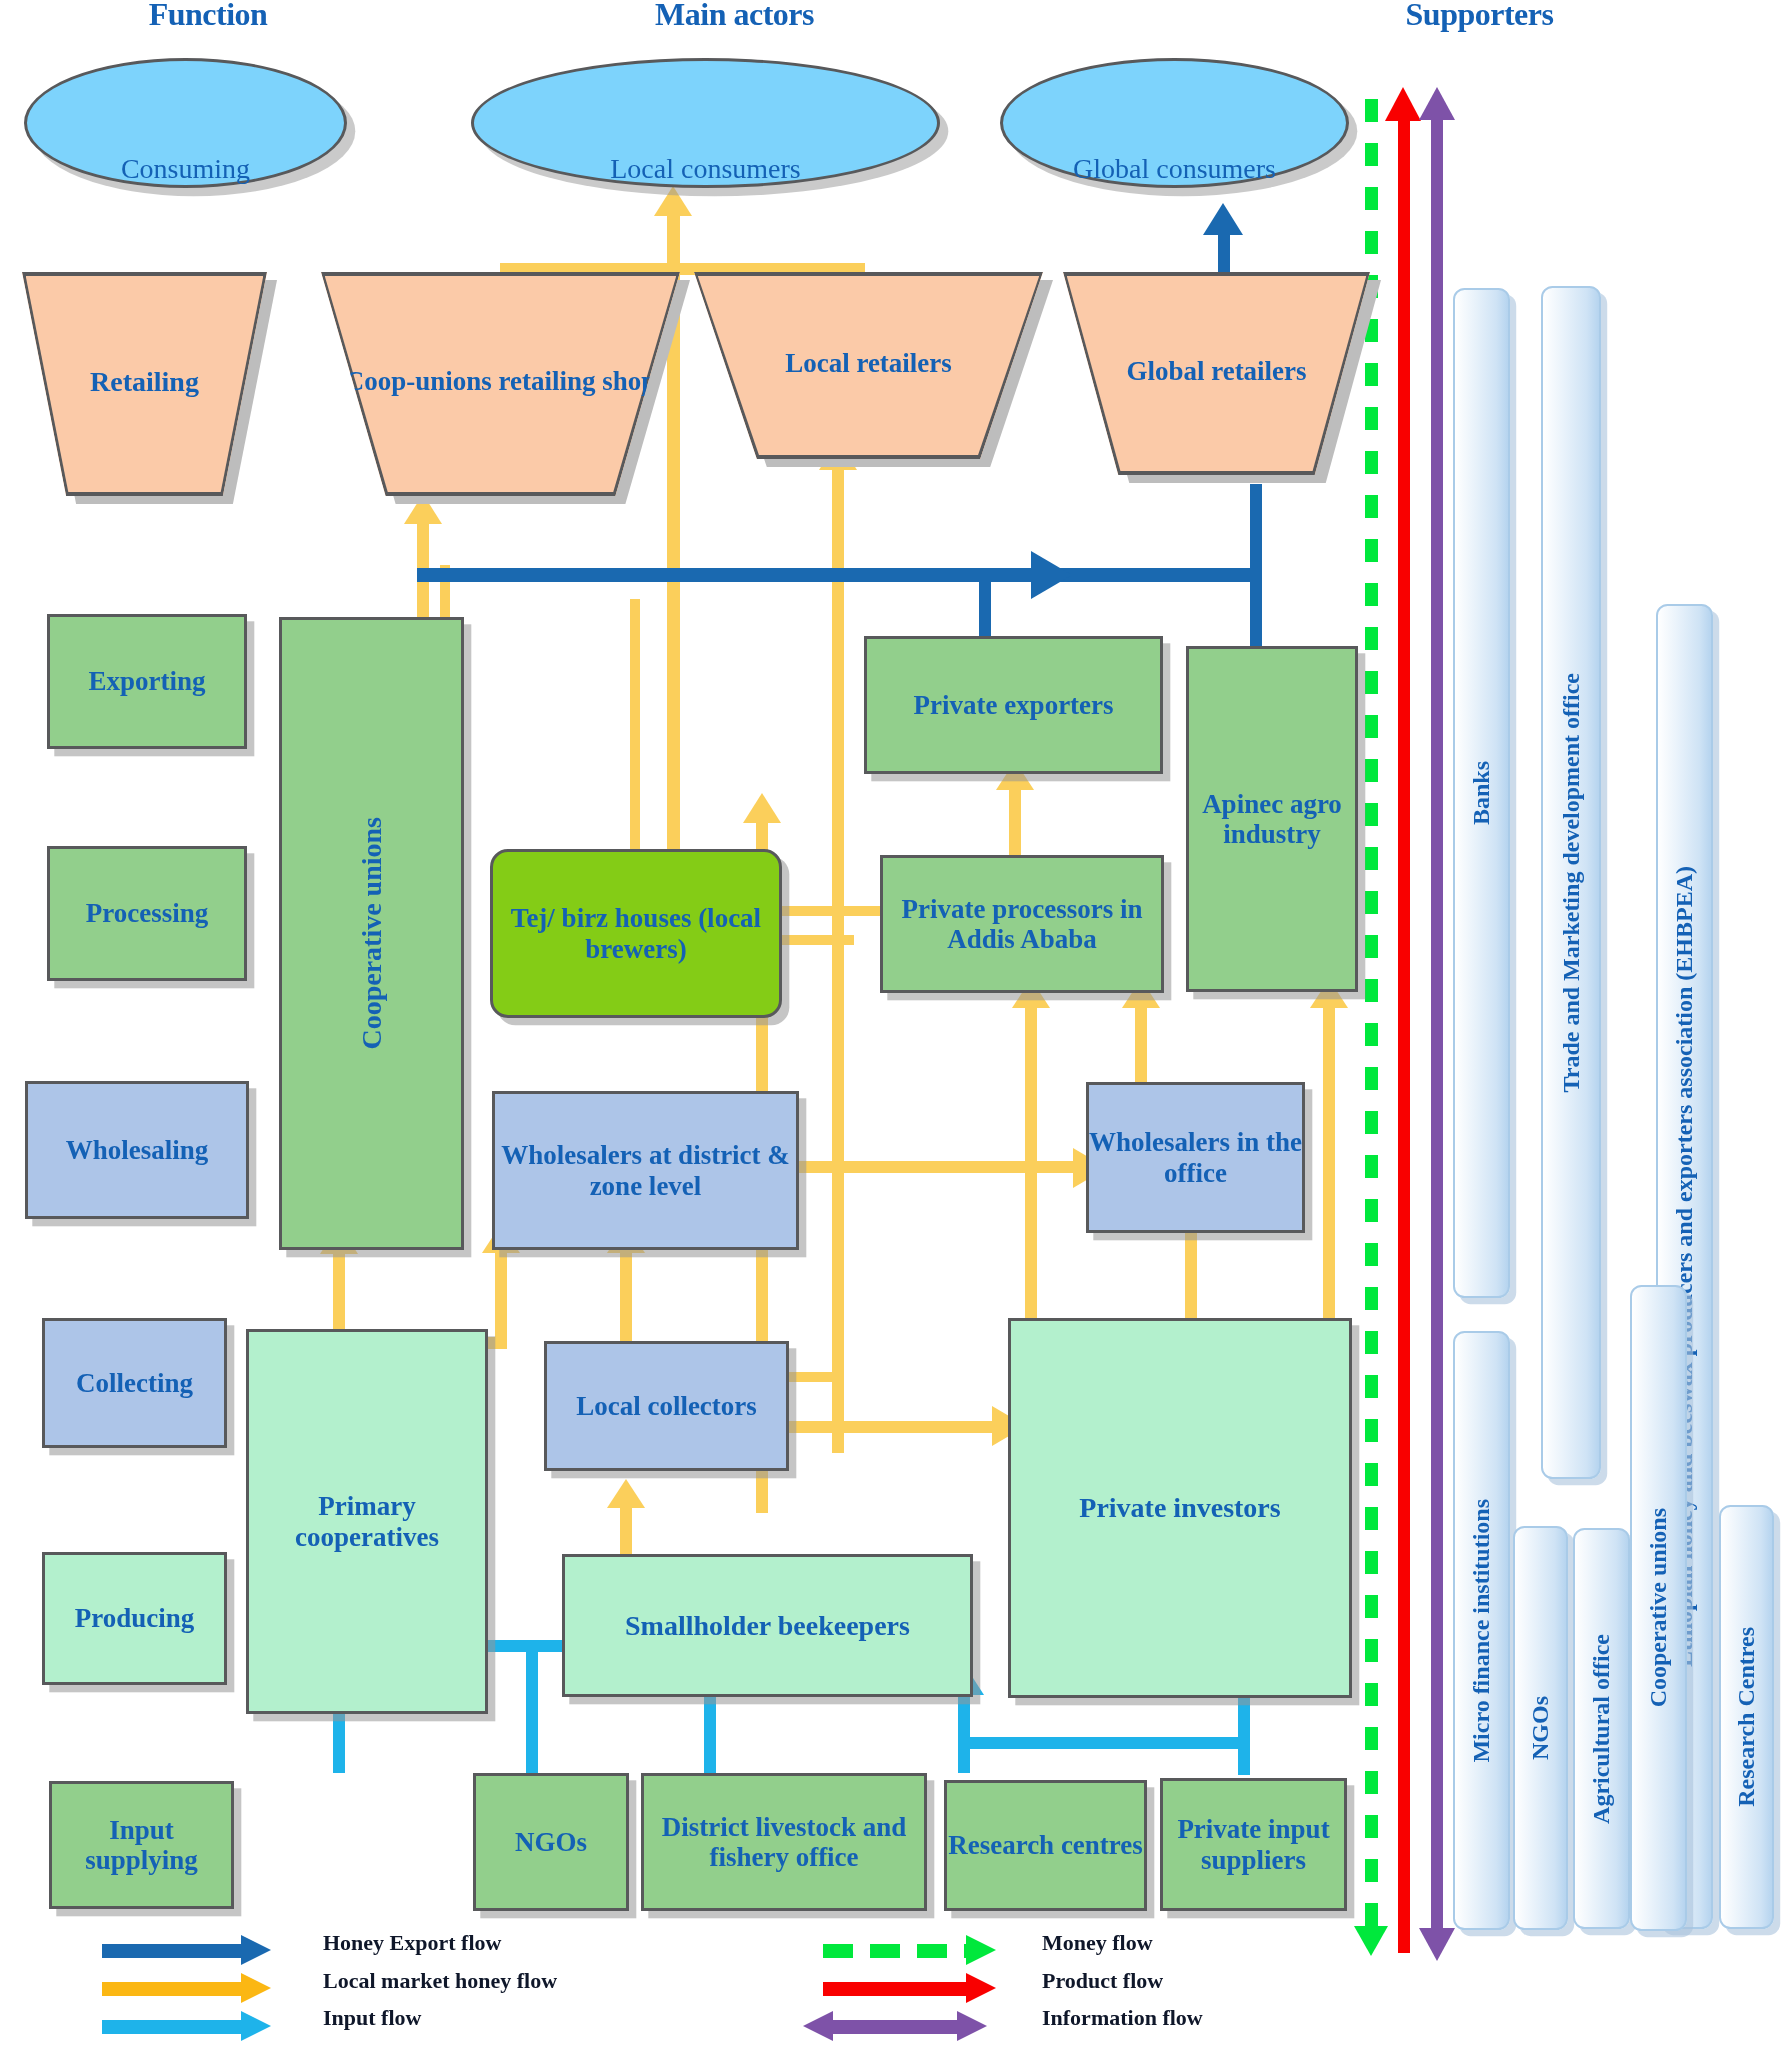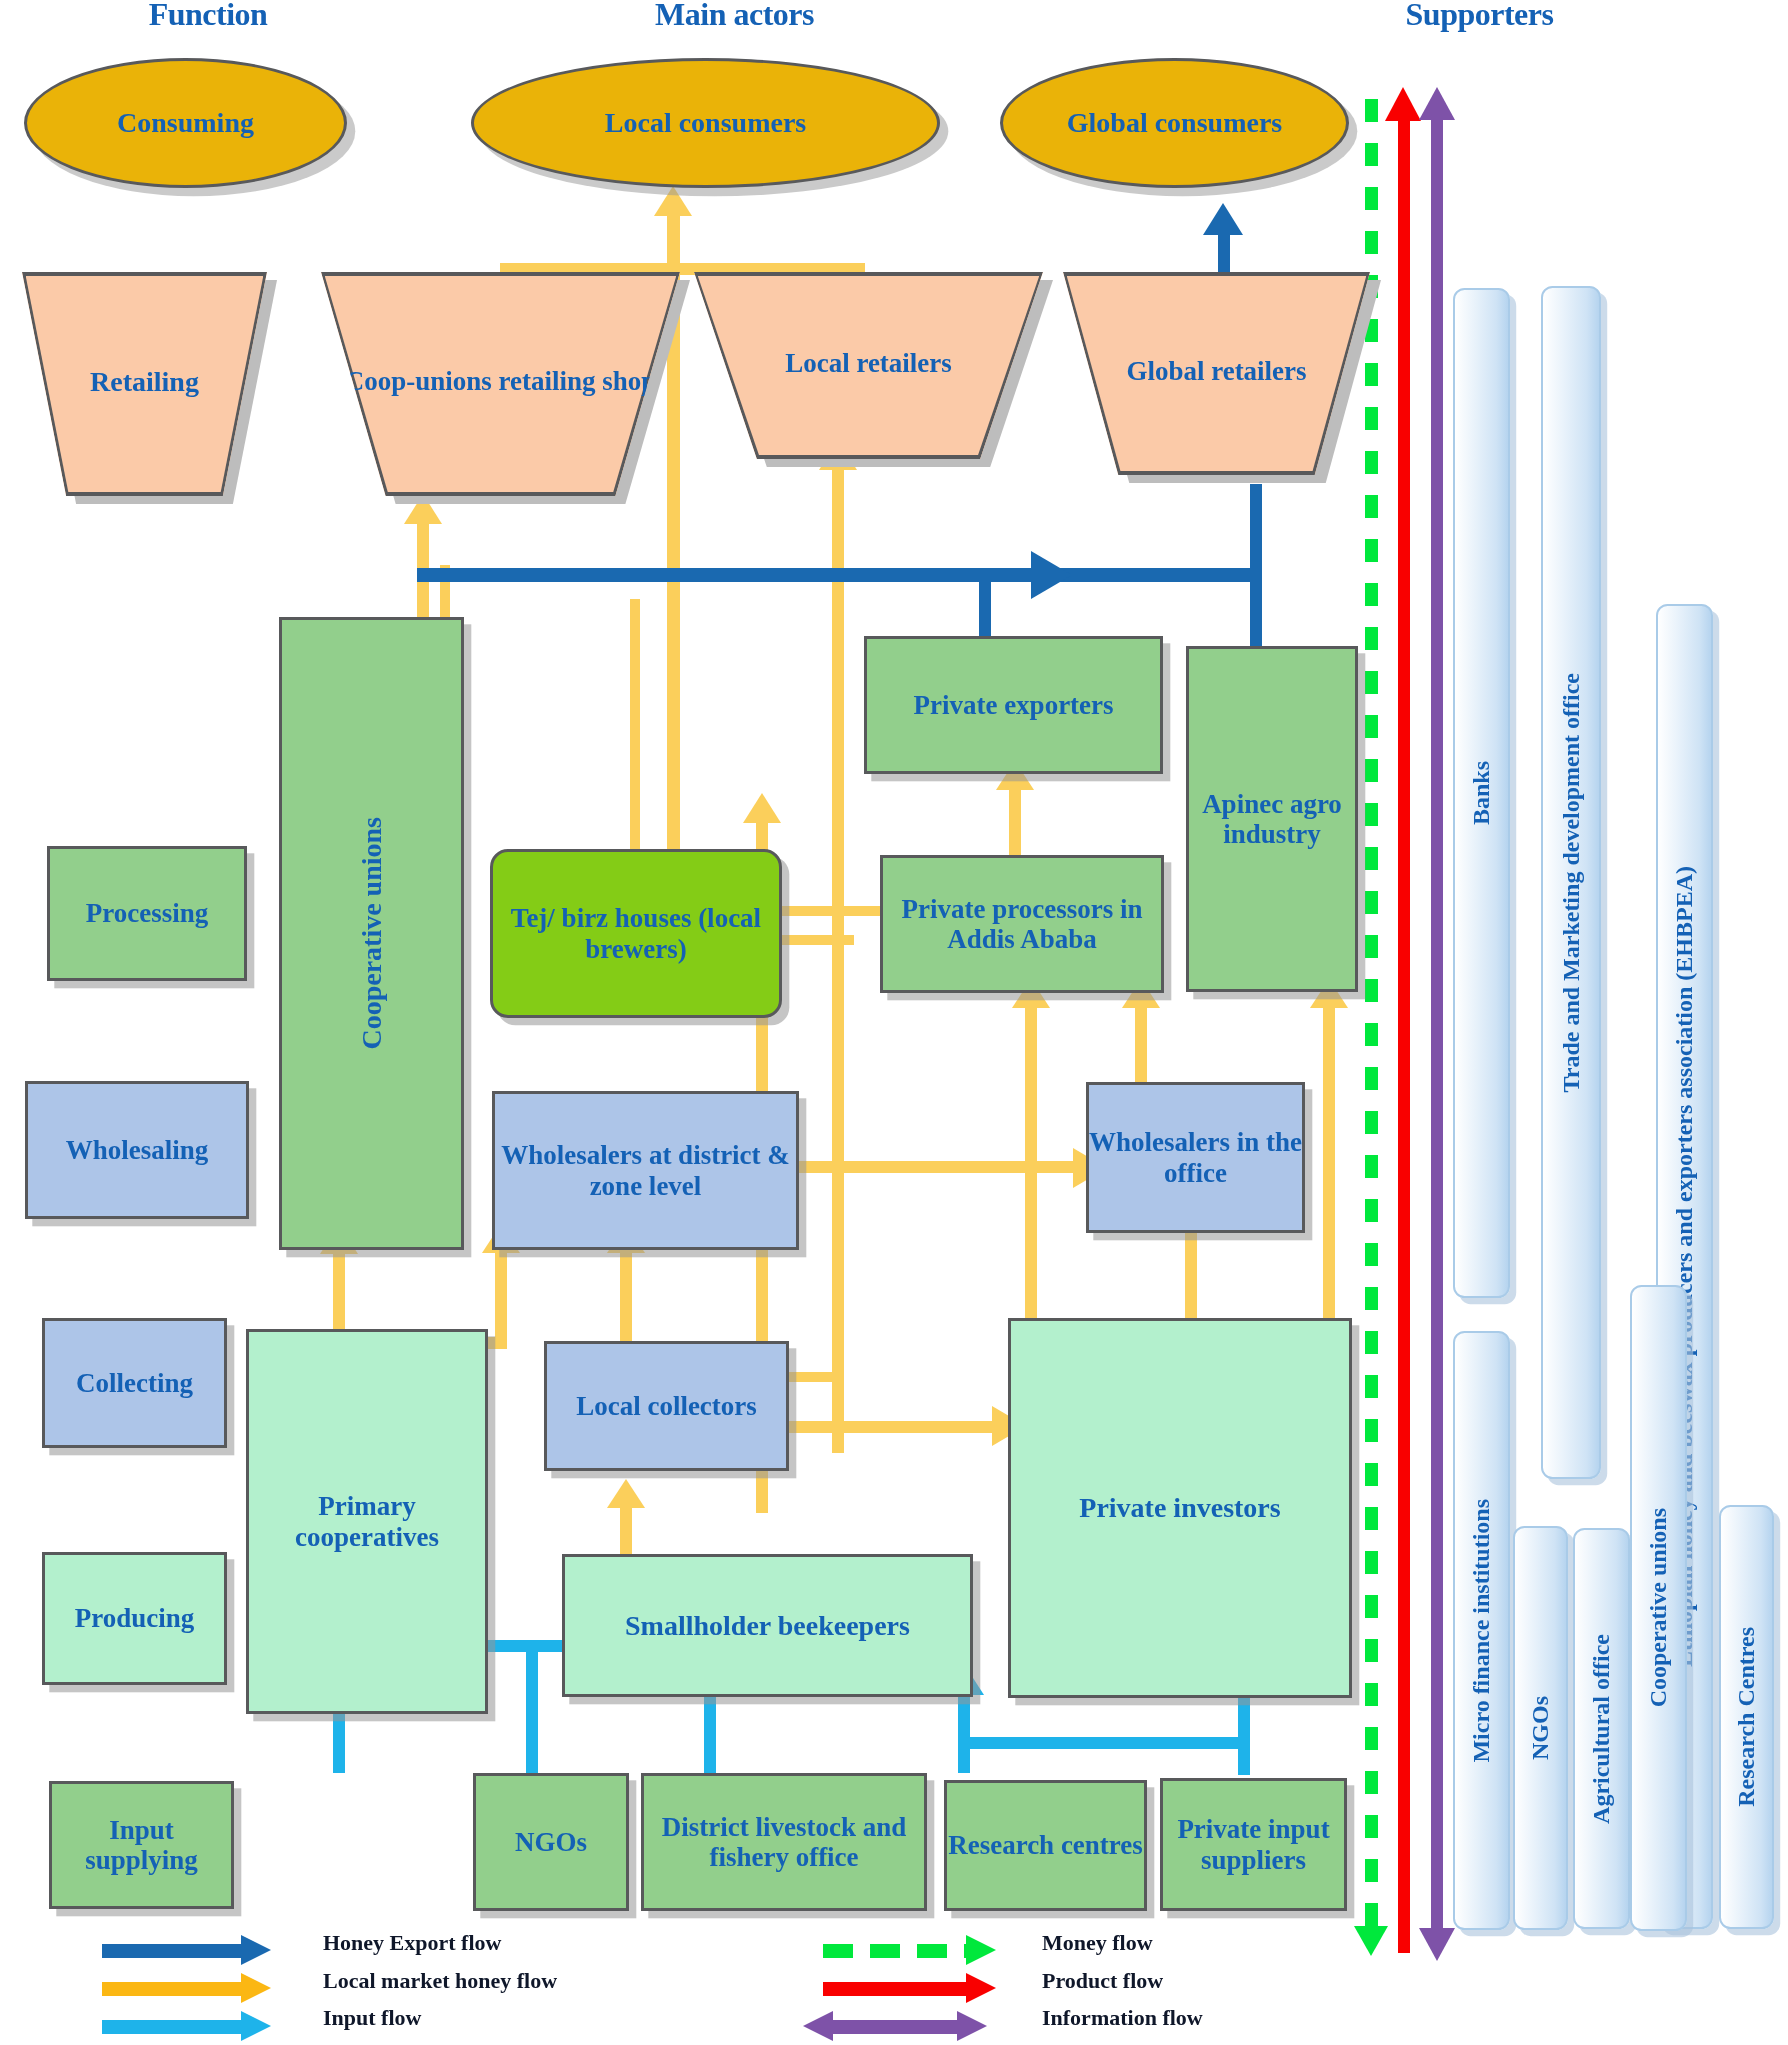"Consuming" .ellipse { align-items: center -> flex-end; background: #eab308 -> #7dd3fc; font-weight: bold -> normal }
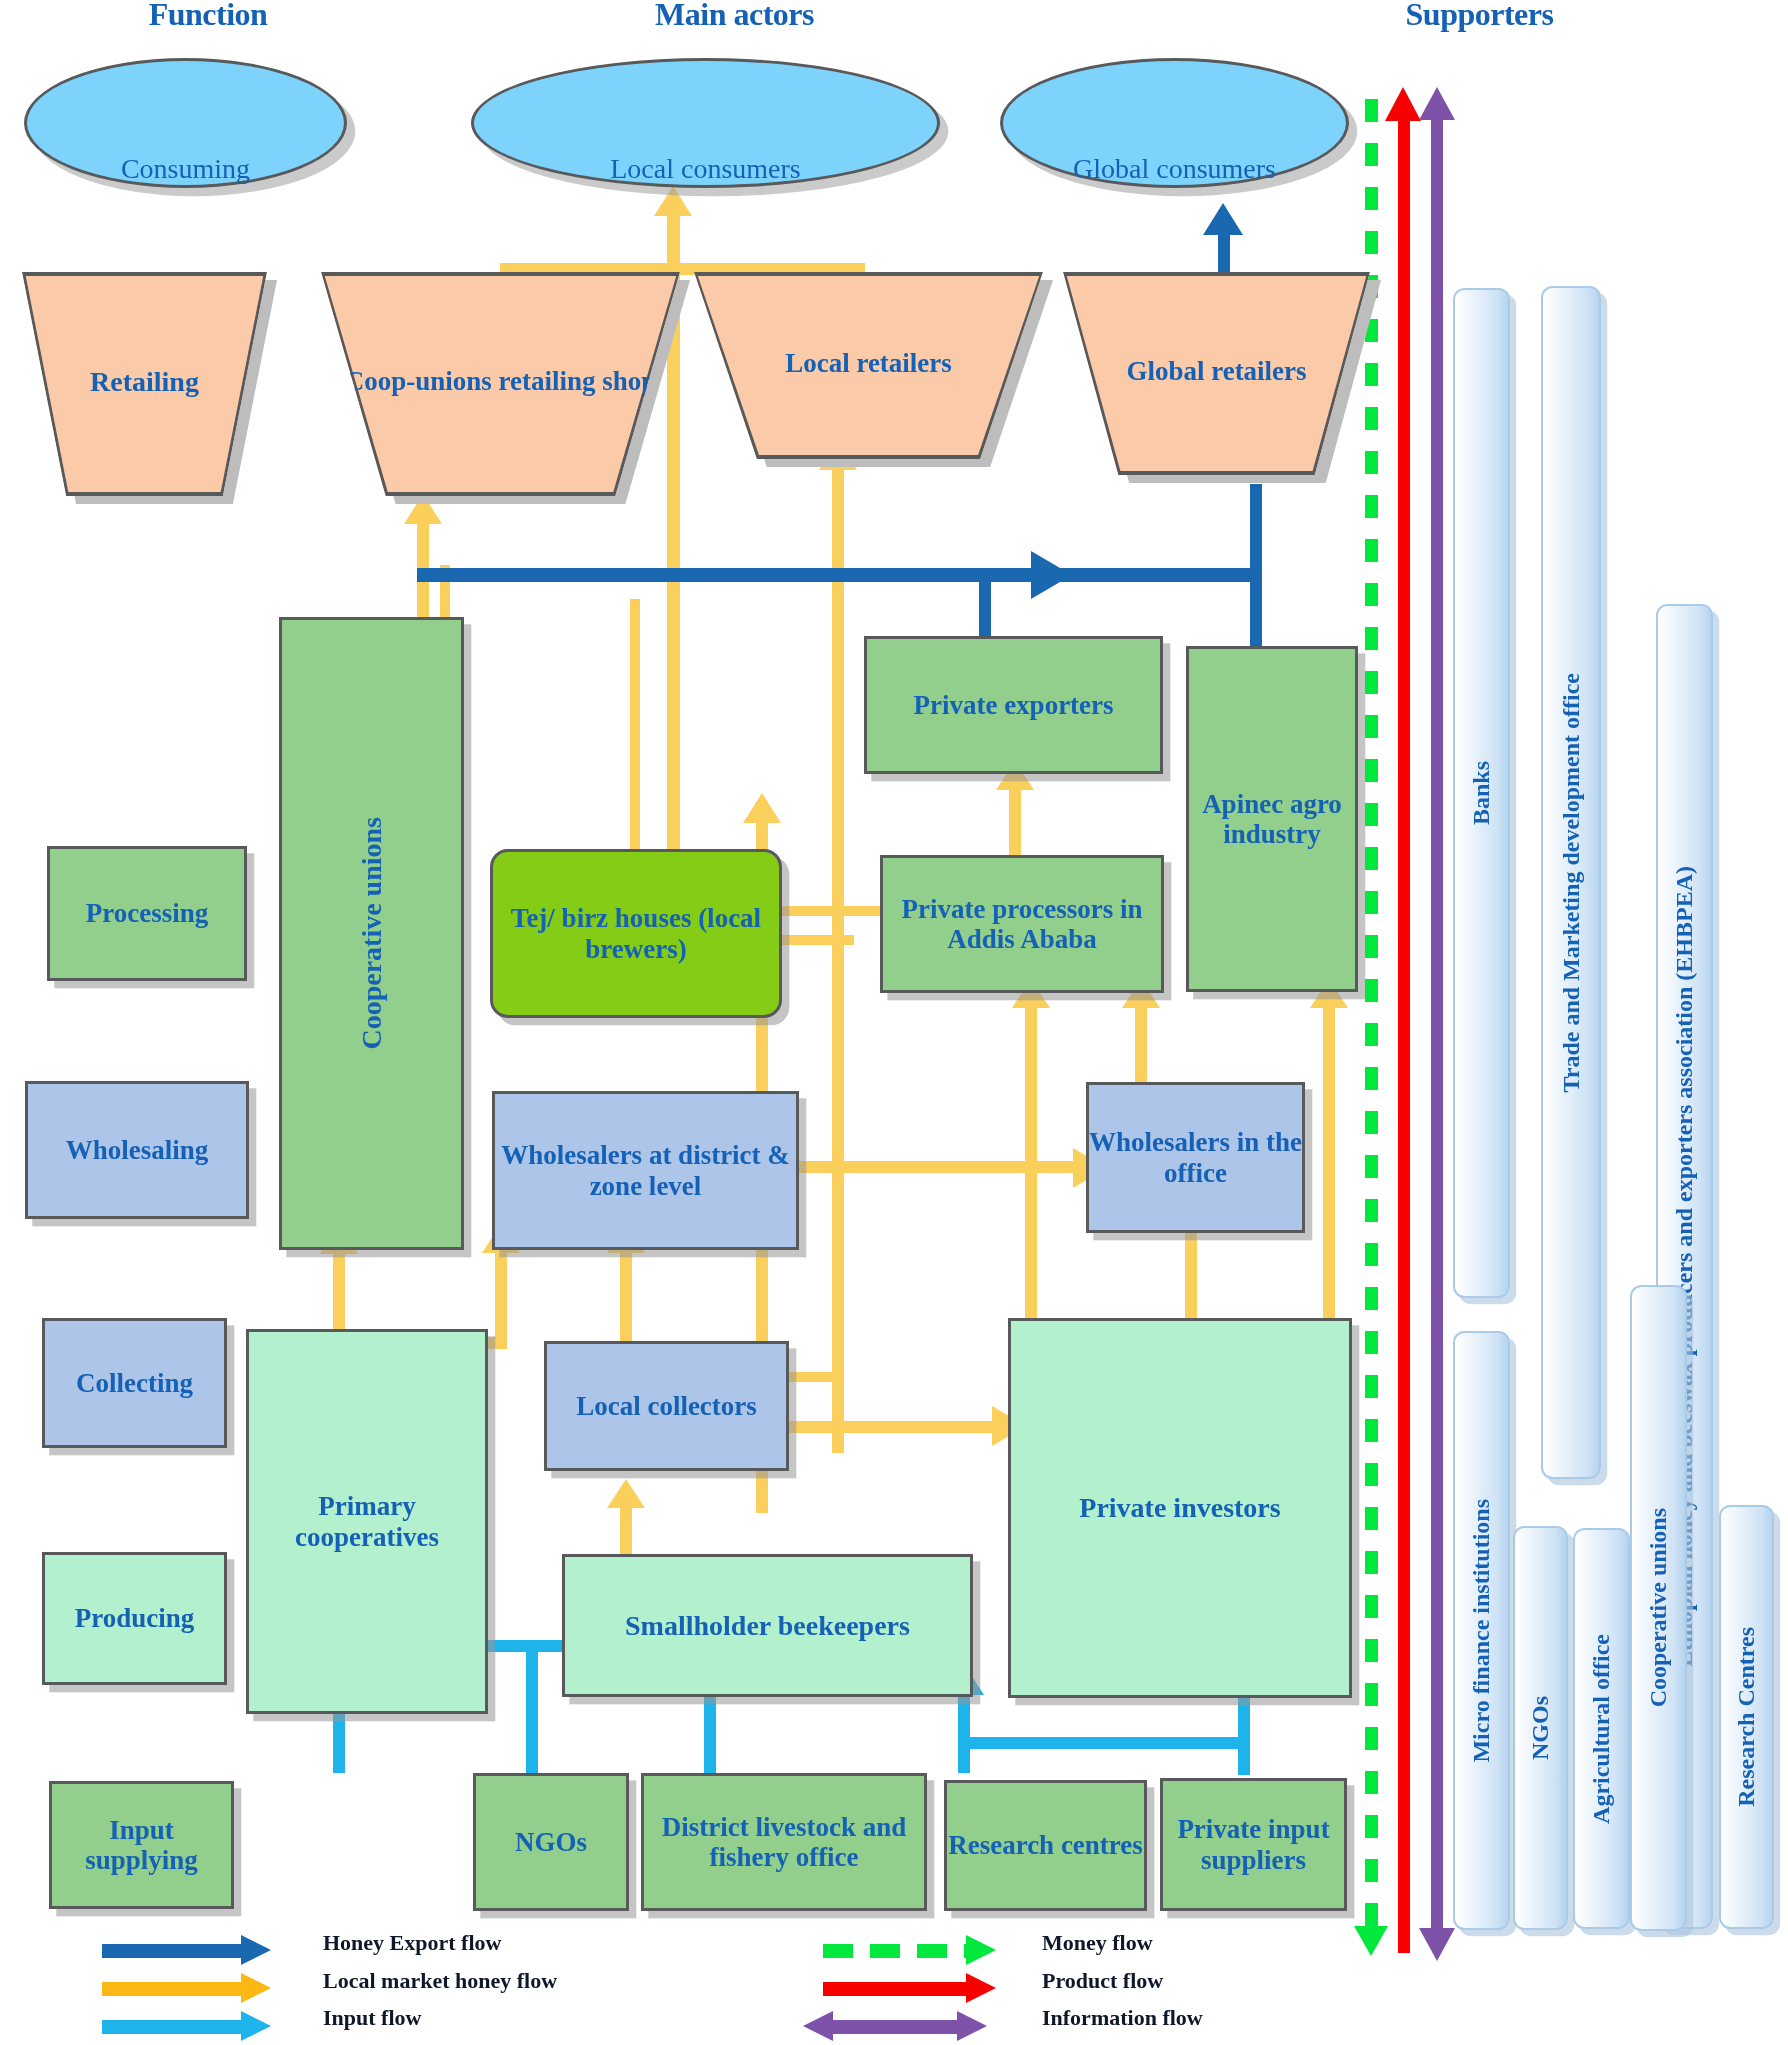"Exporting" div.node { html: none -> <div> <span>Exporting</span> </div> }
